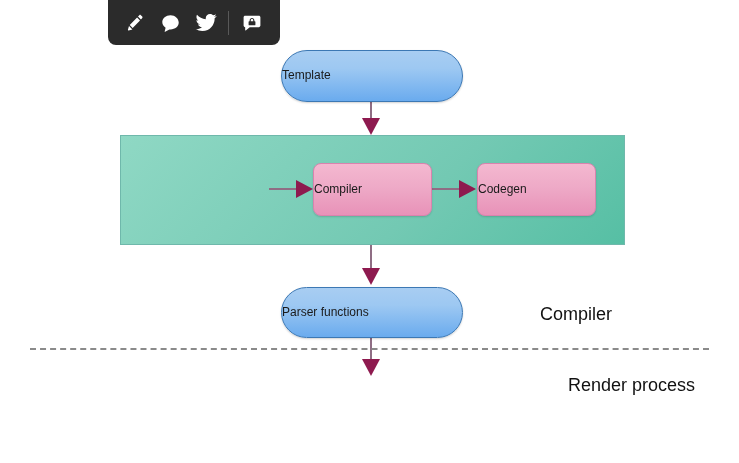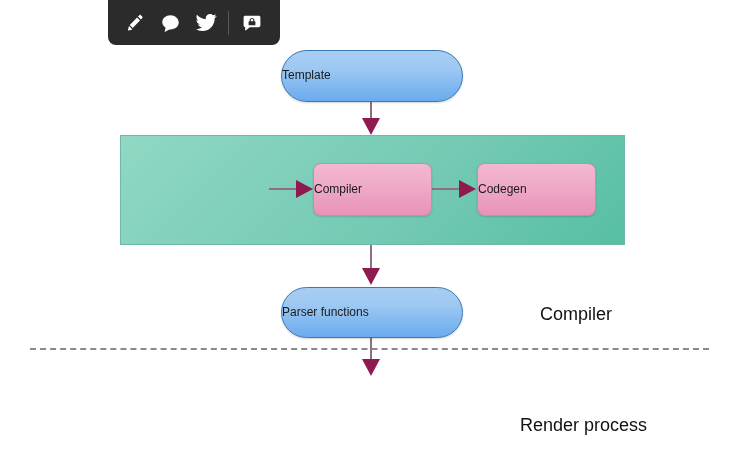"Render process" div.caption { left: 520px -> 568px; margin-top: 40px -> none }
